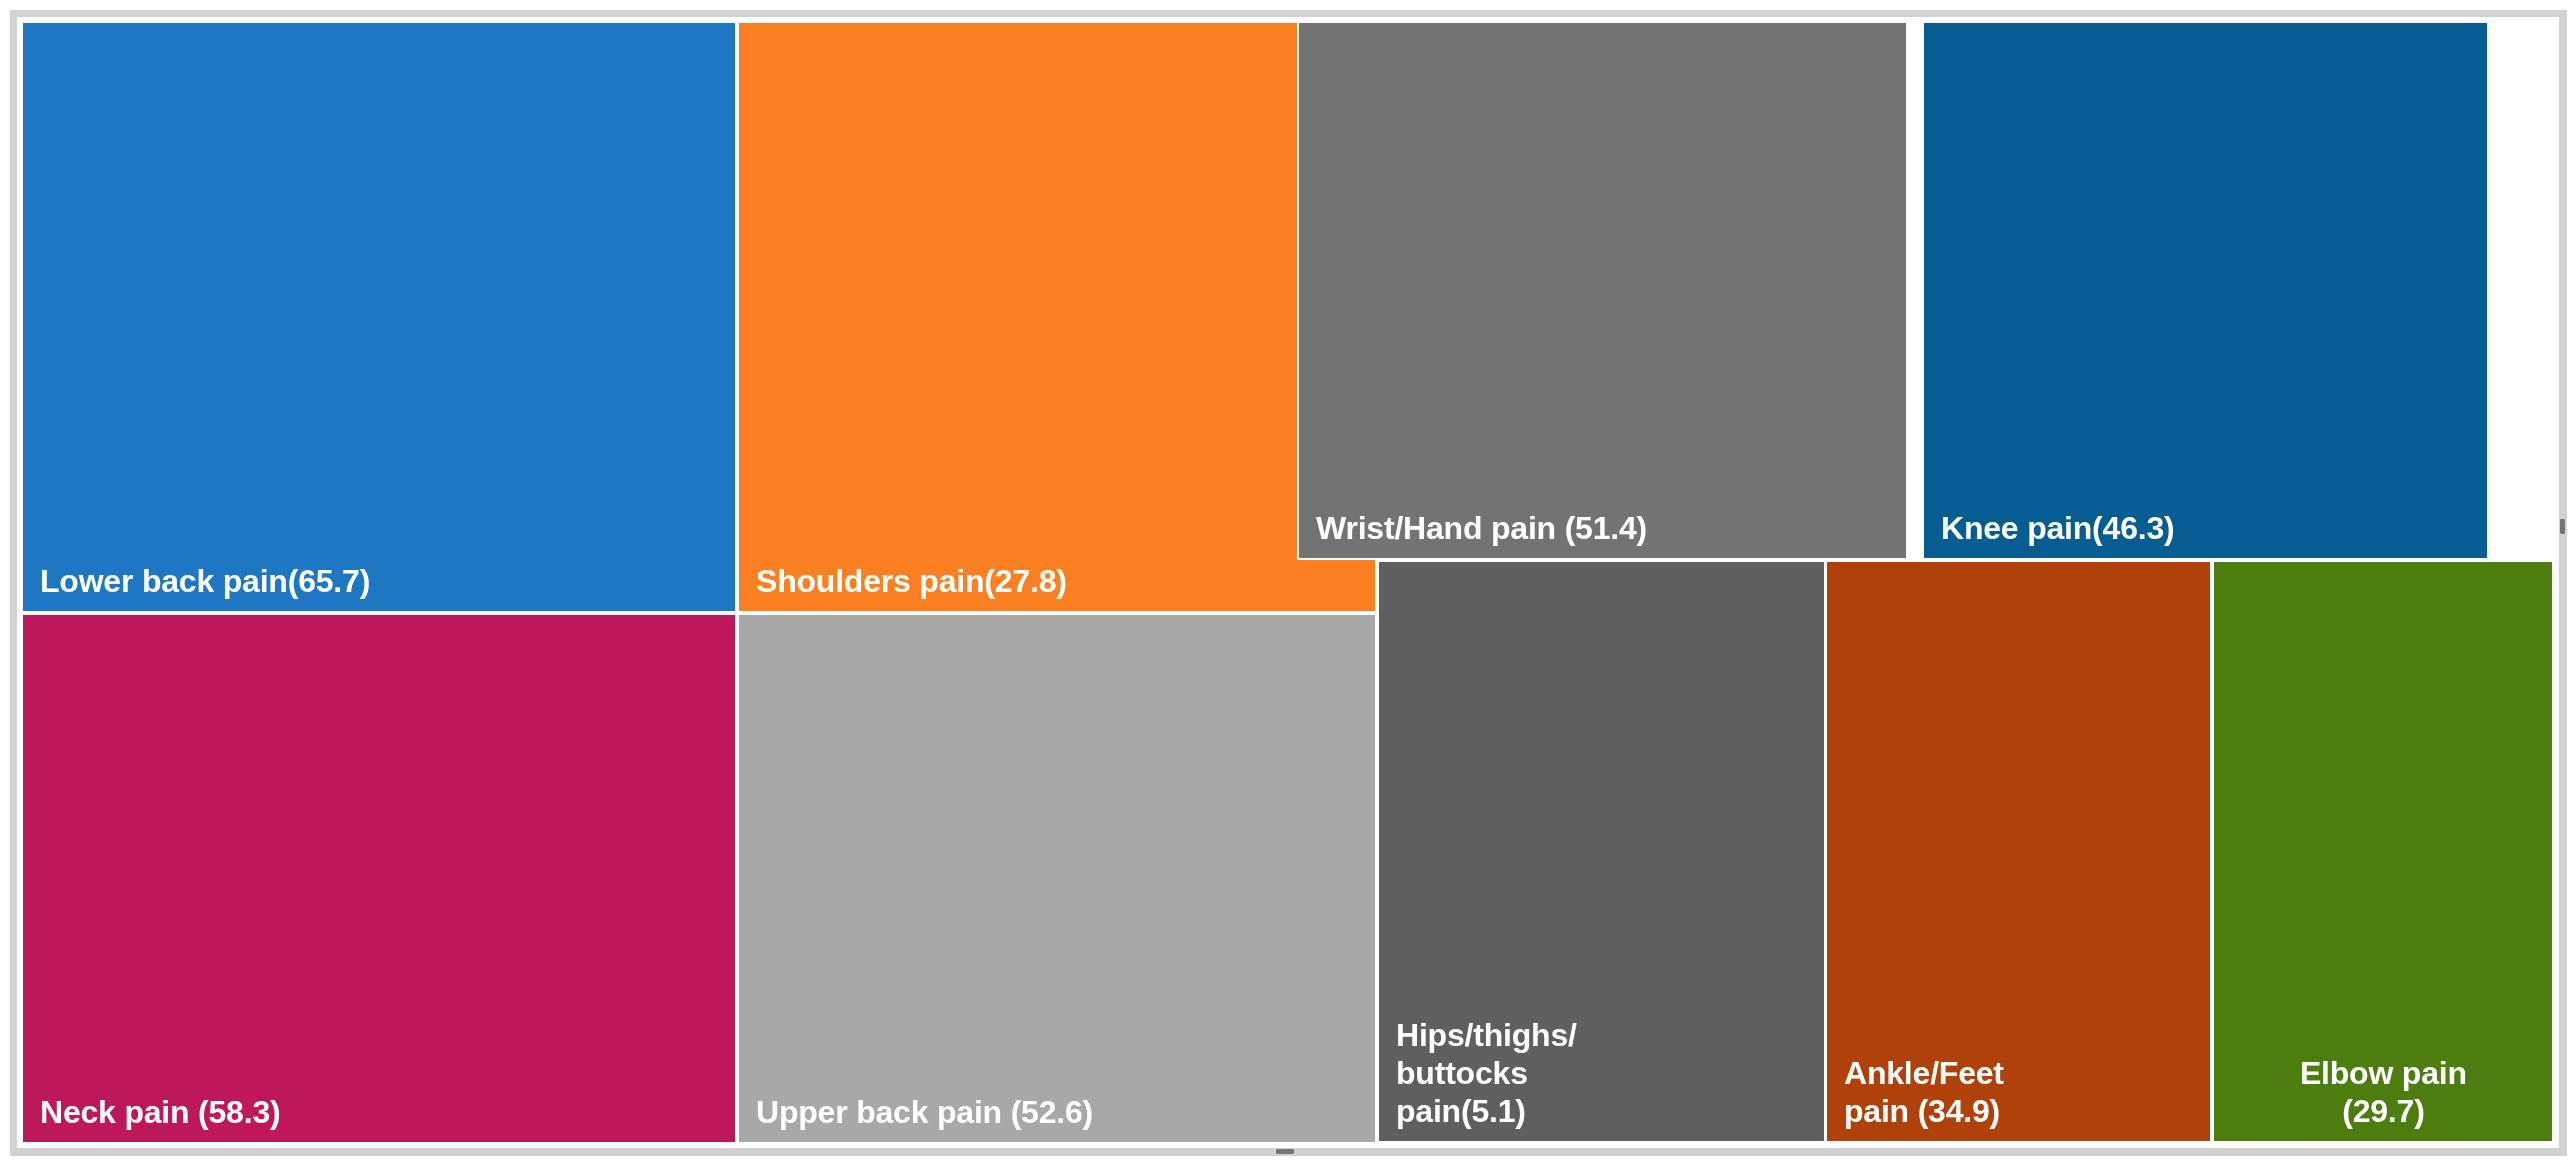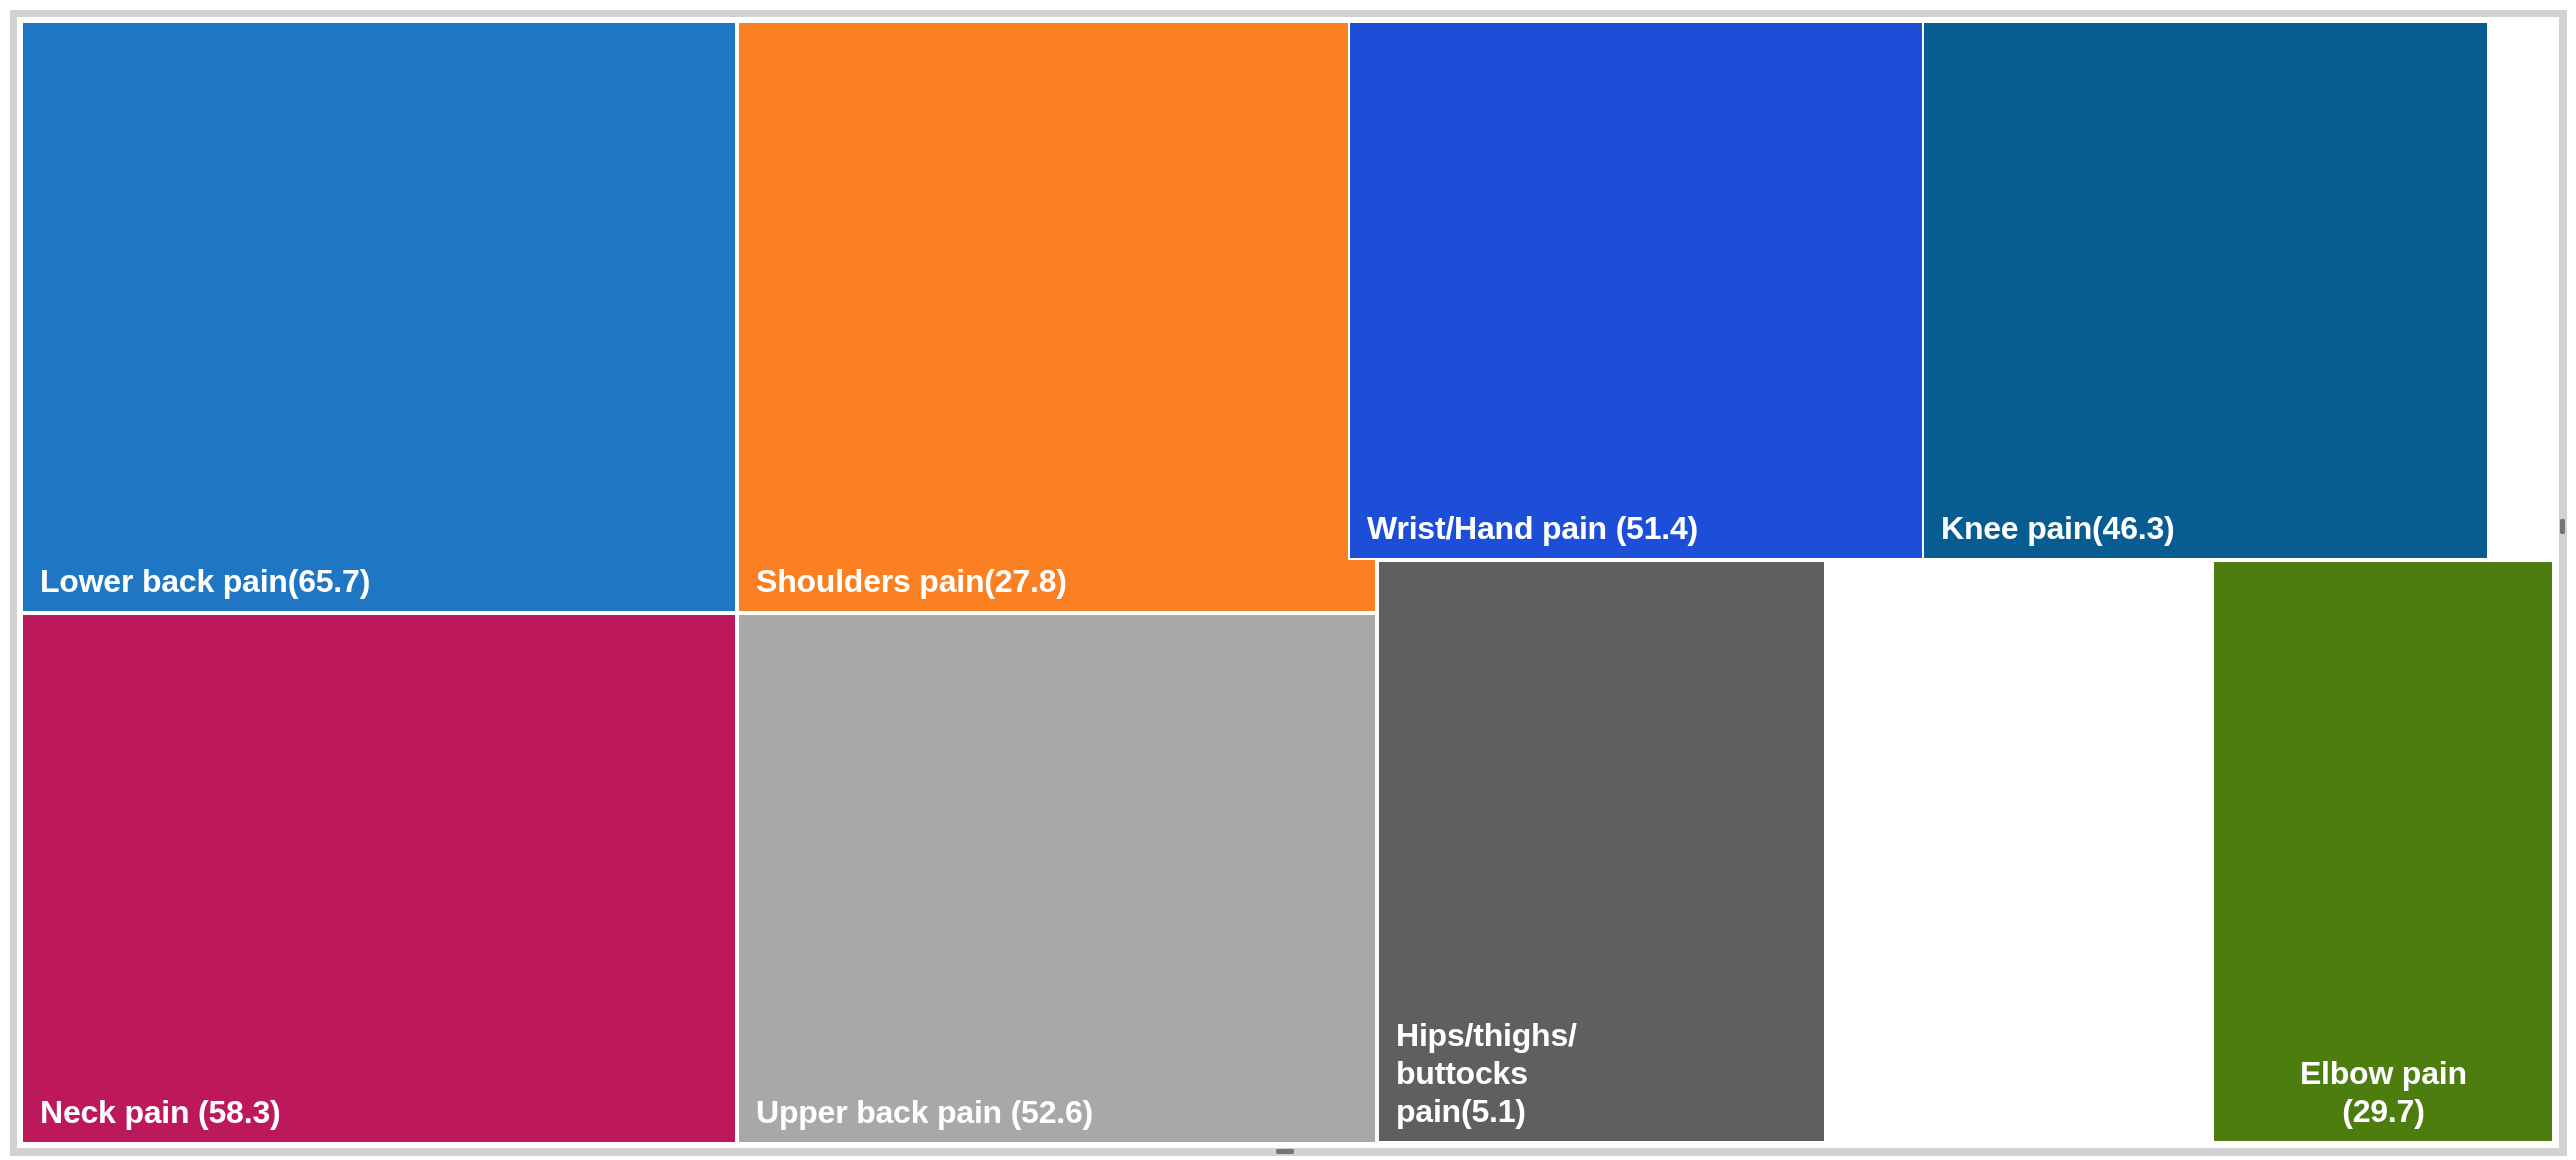"Wrist/Hand pain (51.4)" div.tile { background: #1d4ed8 -> #737373; left: 1327px -> 1276px }
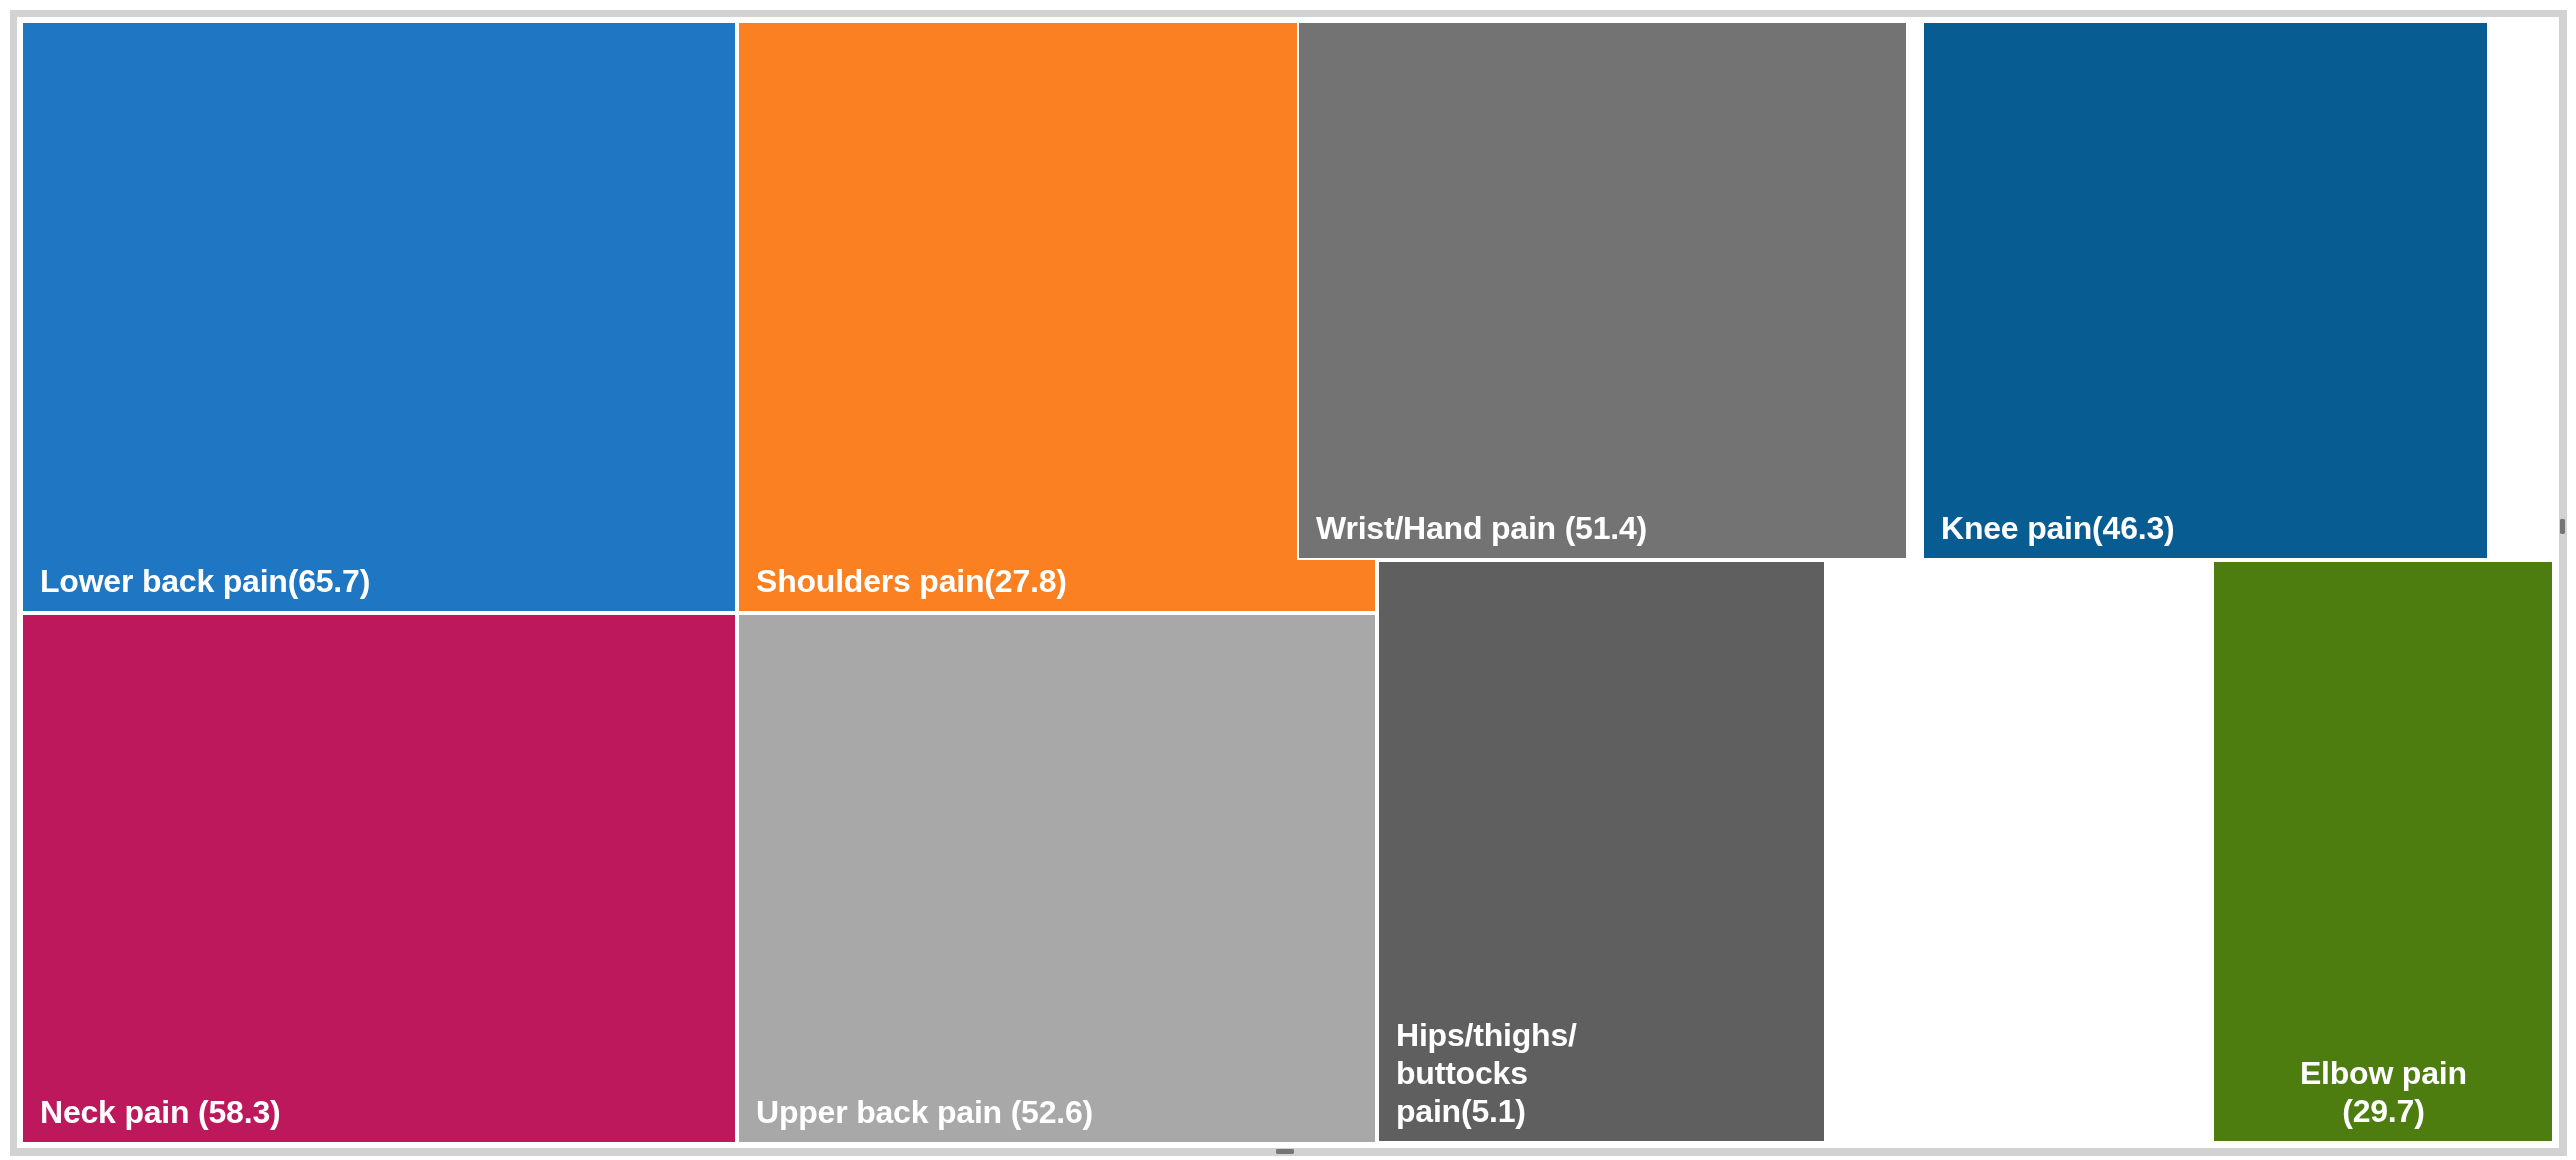"Ankle/Feet" div.tile { html: none -> <div> <div>Ankle/Feet pain (34.9)</div> </div> }
